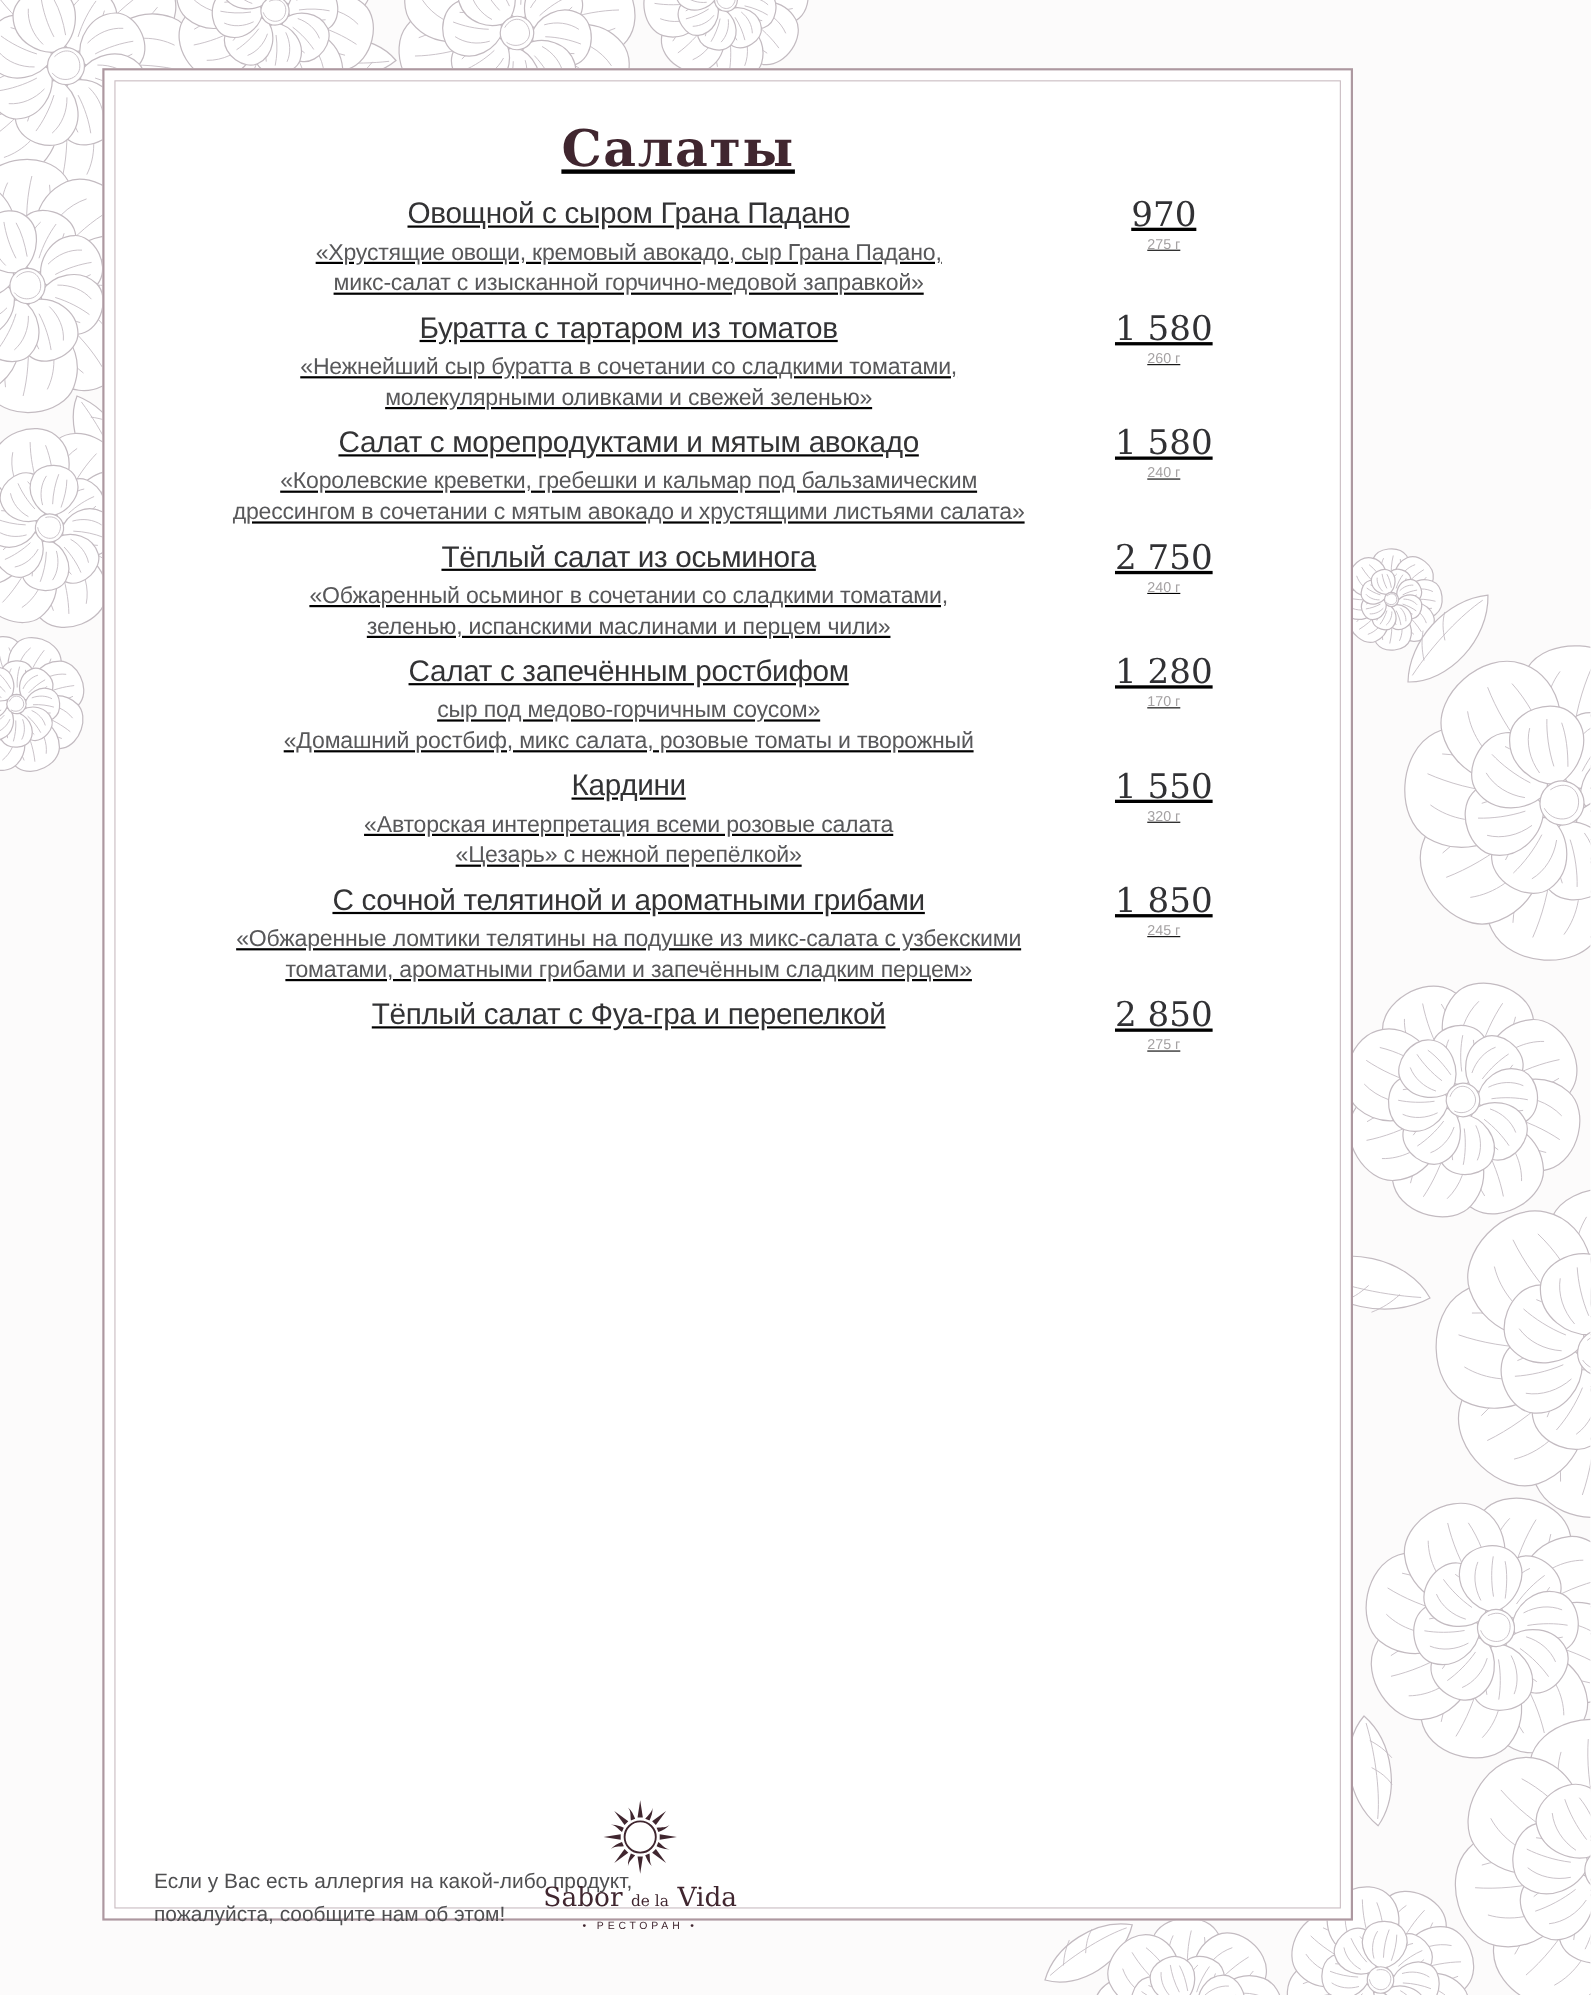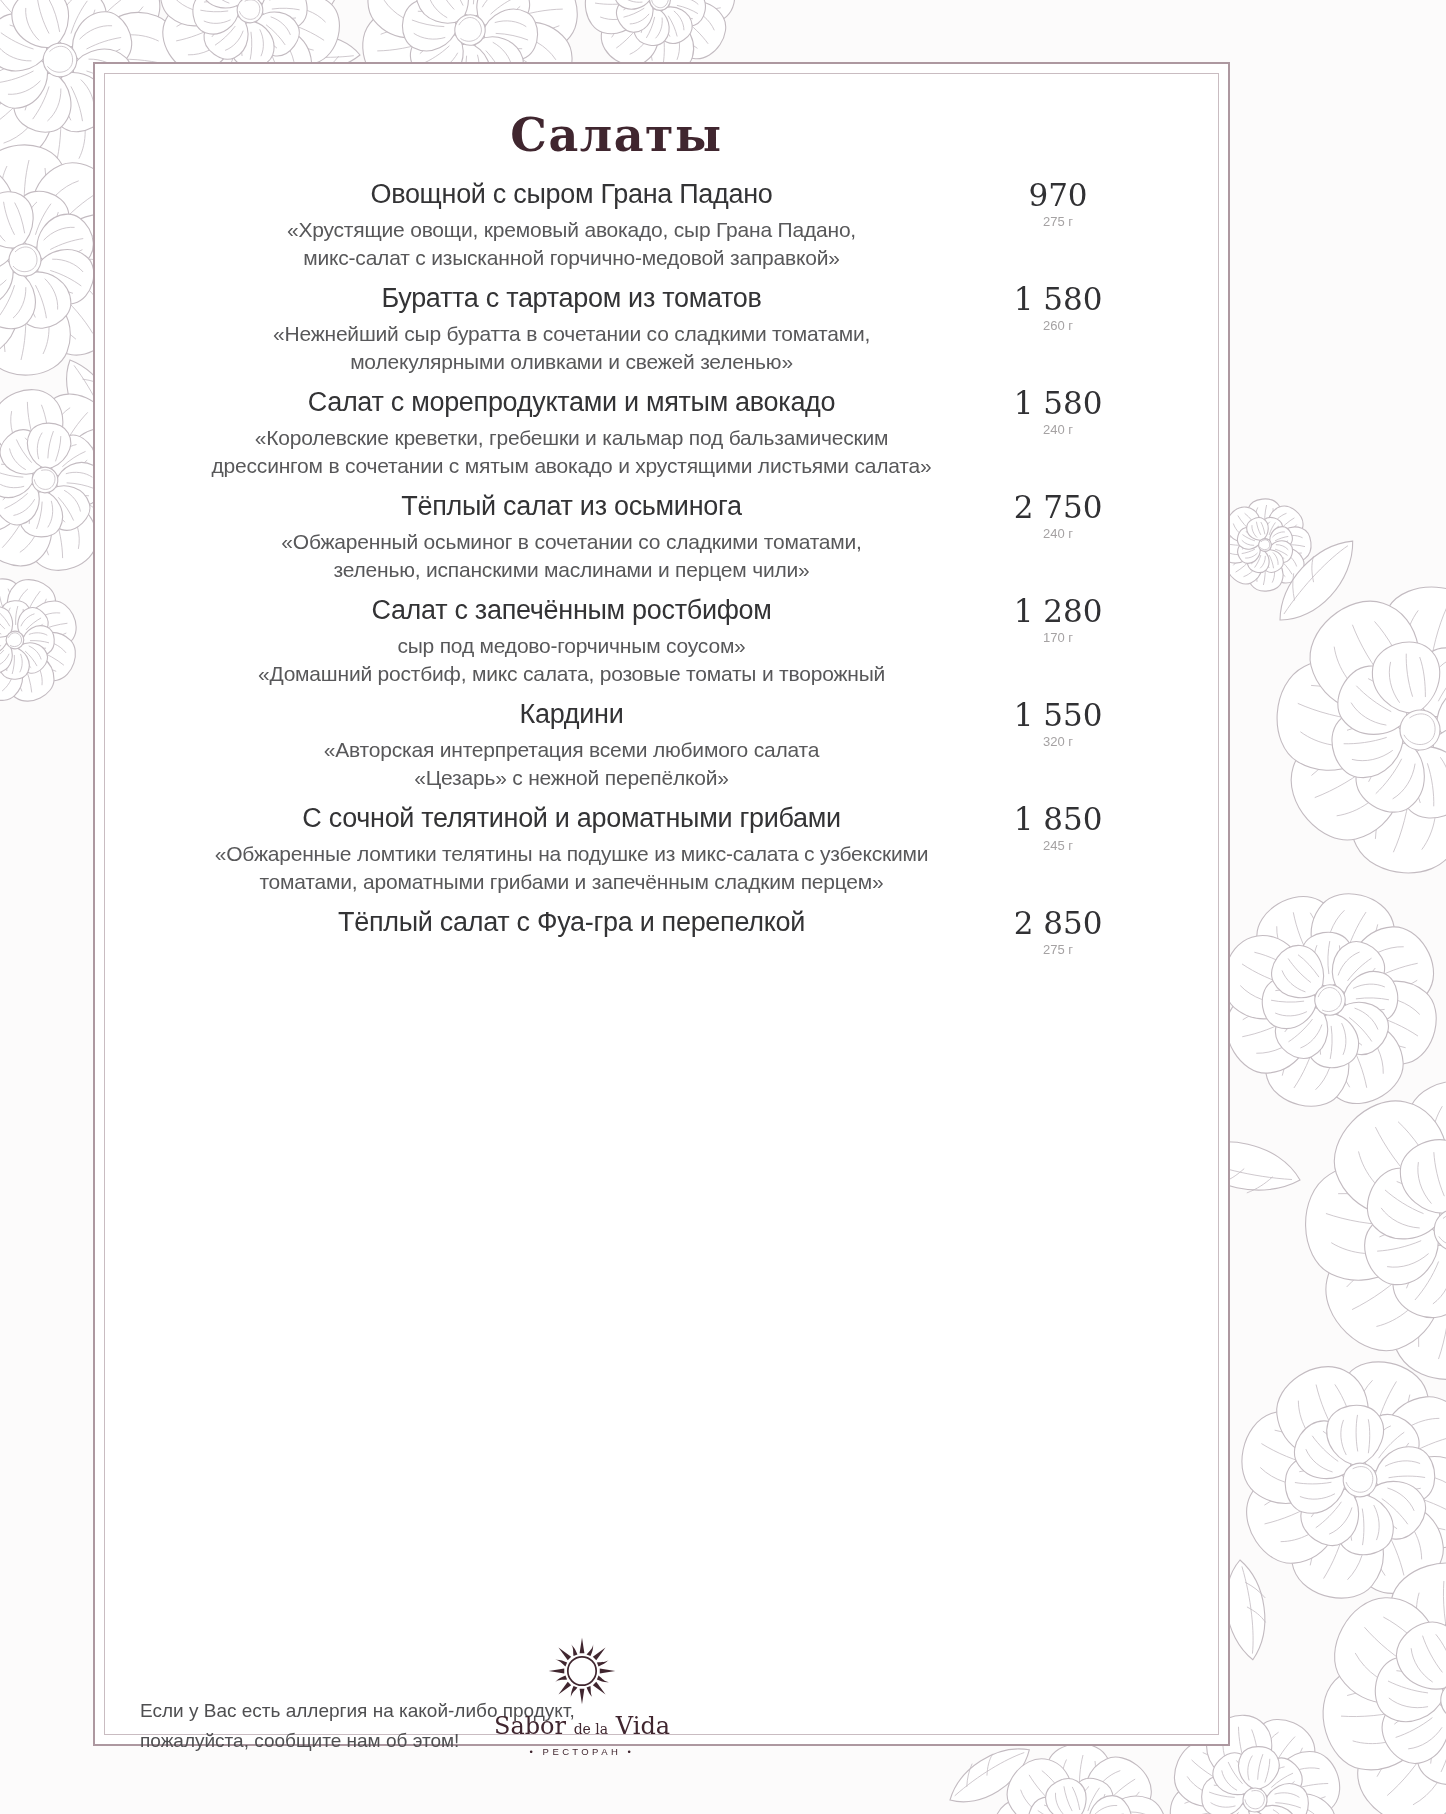"Салаты" .content { text-decoration: none -> underline }
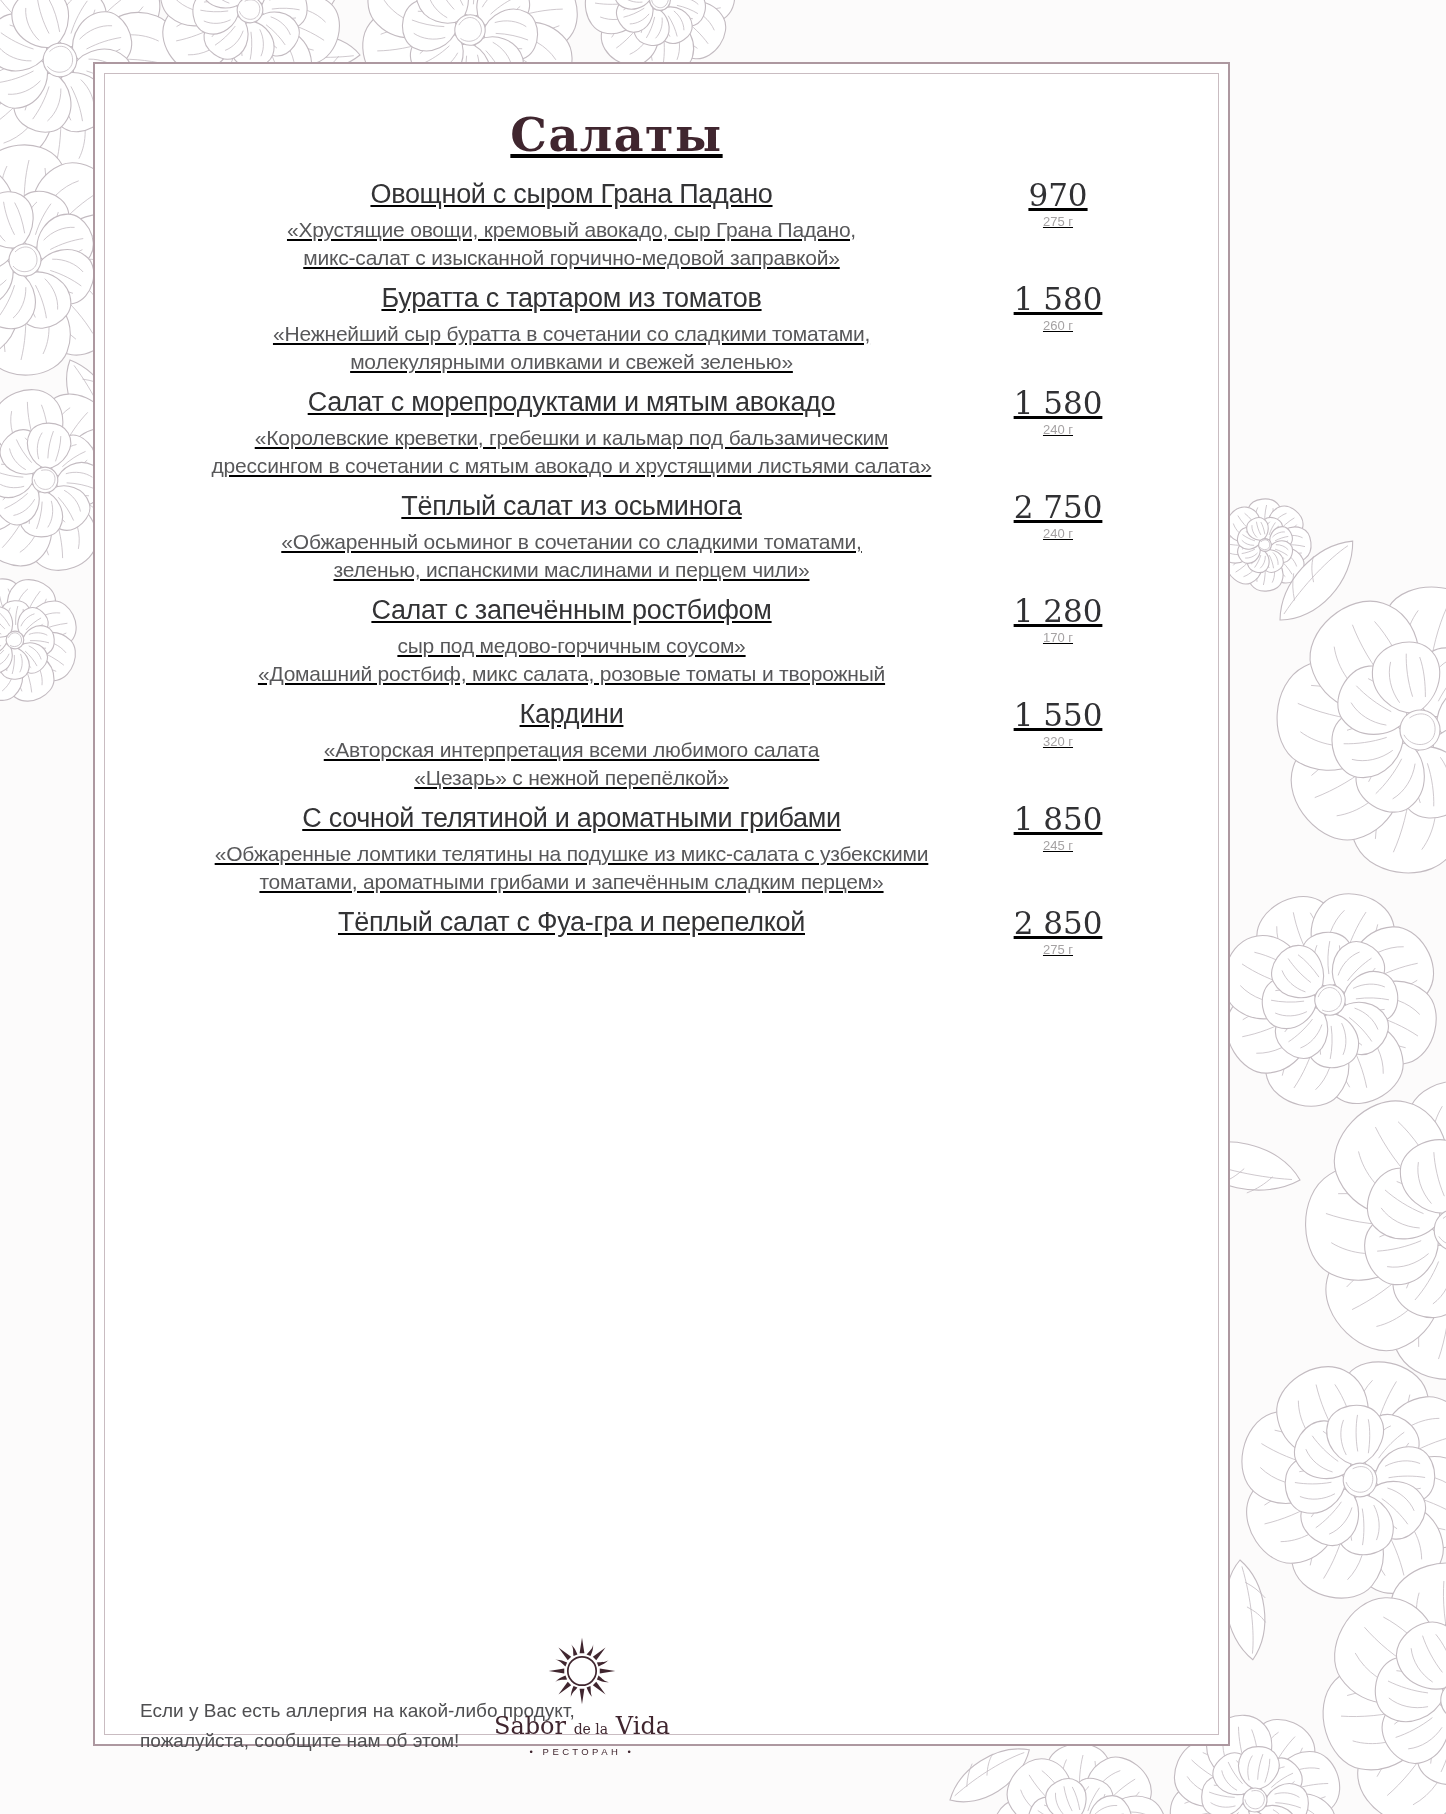"«Авторская интерпретация всеми любимого" div { text: любимого -> розовые }
